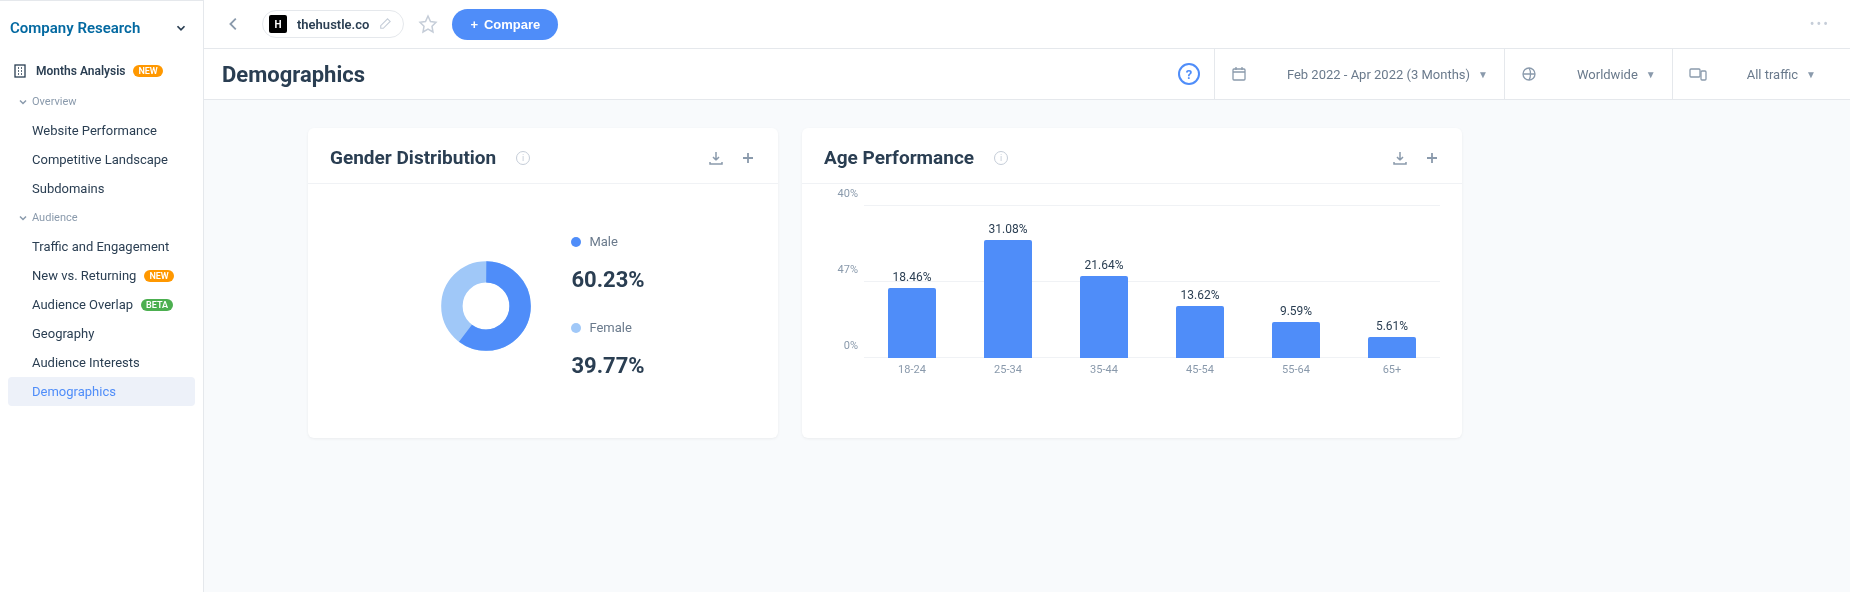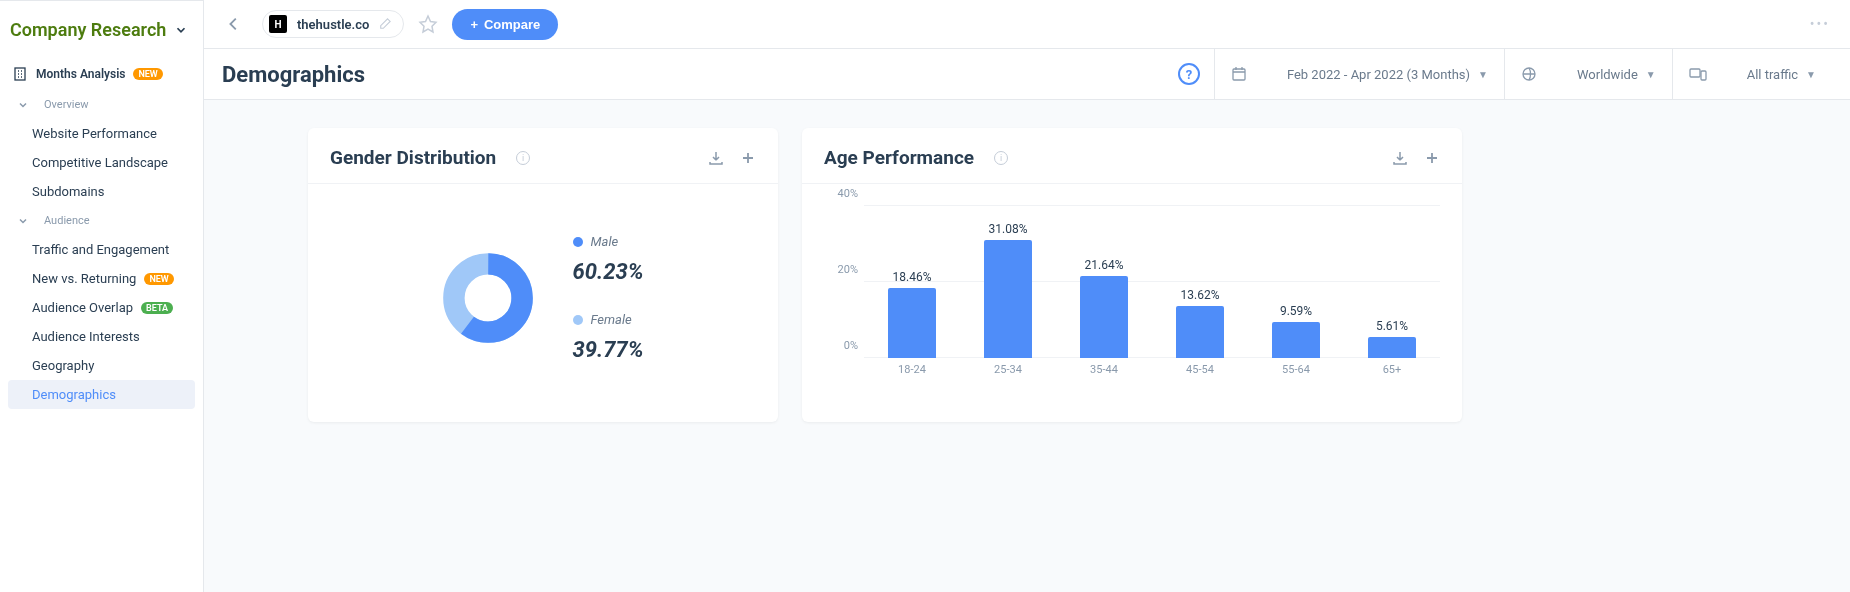"Company Research" .section-header-text { color: #4d7c0f -> #0369a1; font-size: 18px -> 15px }
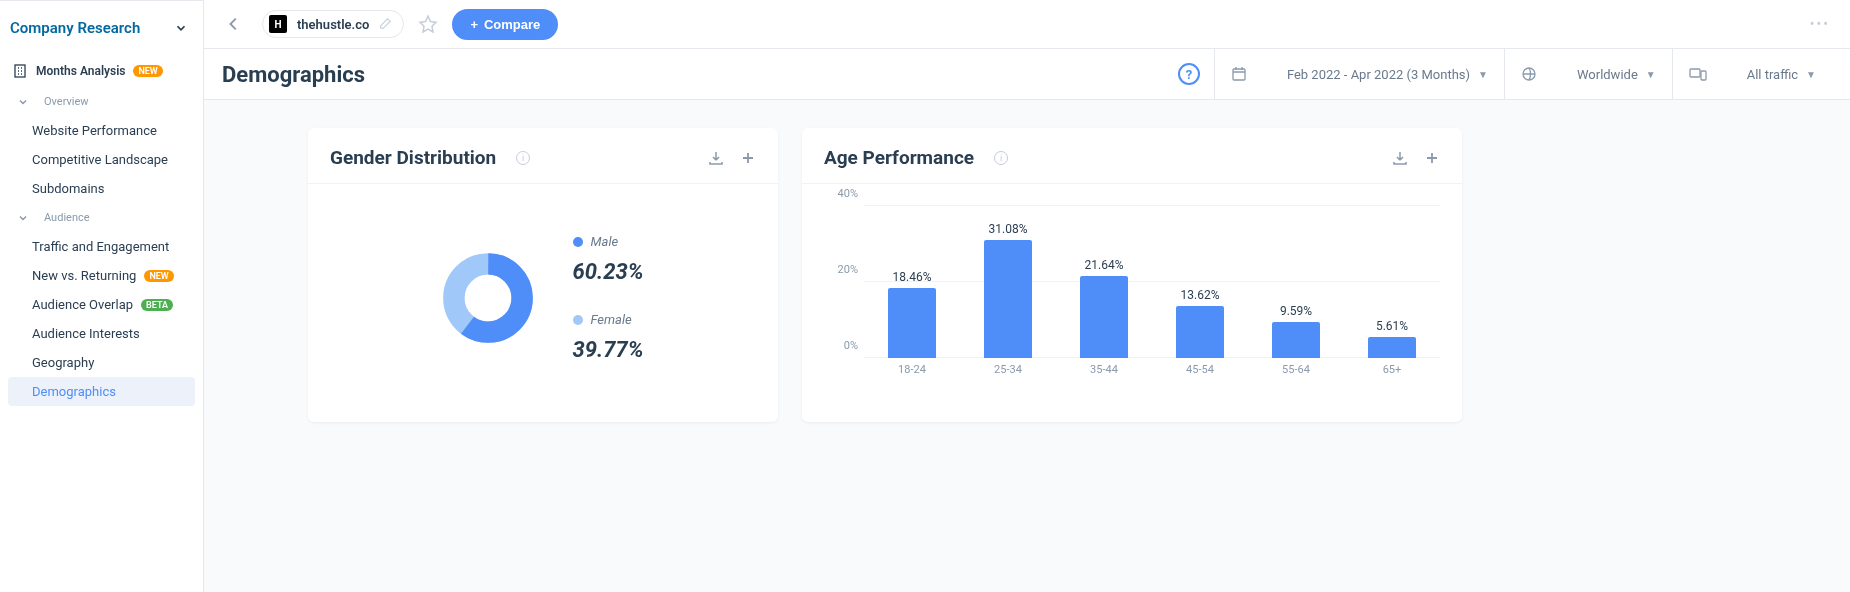"Overview" .subgroup-header { gap: 16px -> 4px }
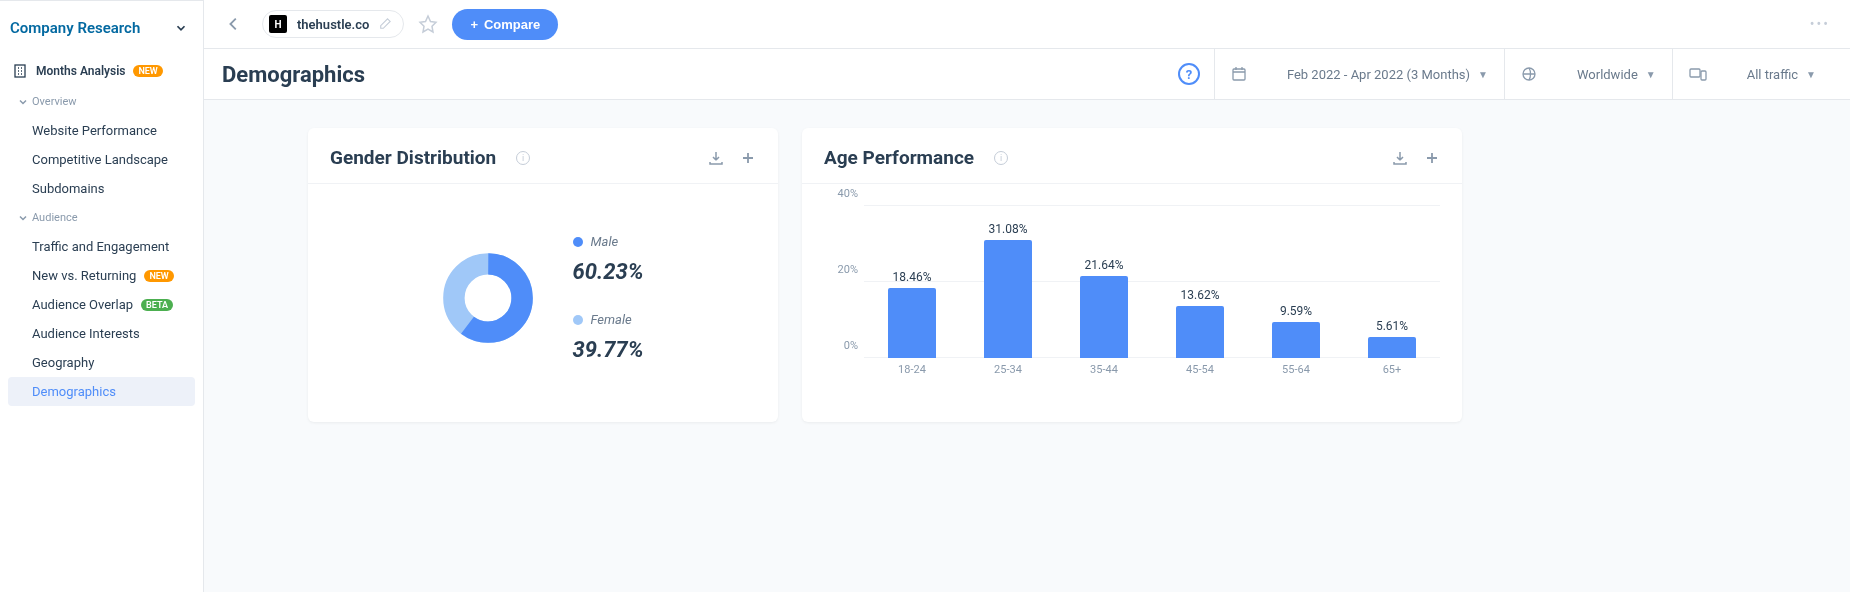"Male" .legend-row { font-style: italic -> none; gap: 10px -> 18px }
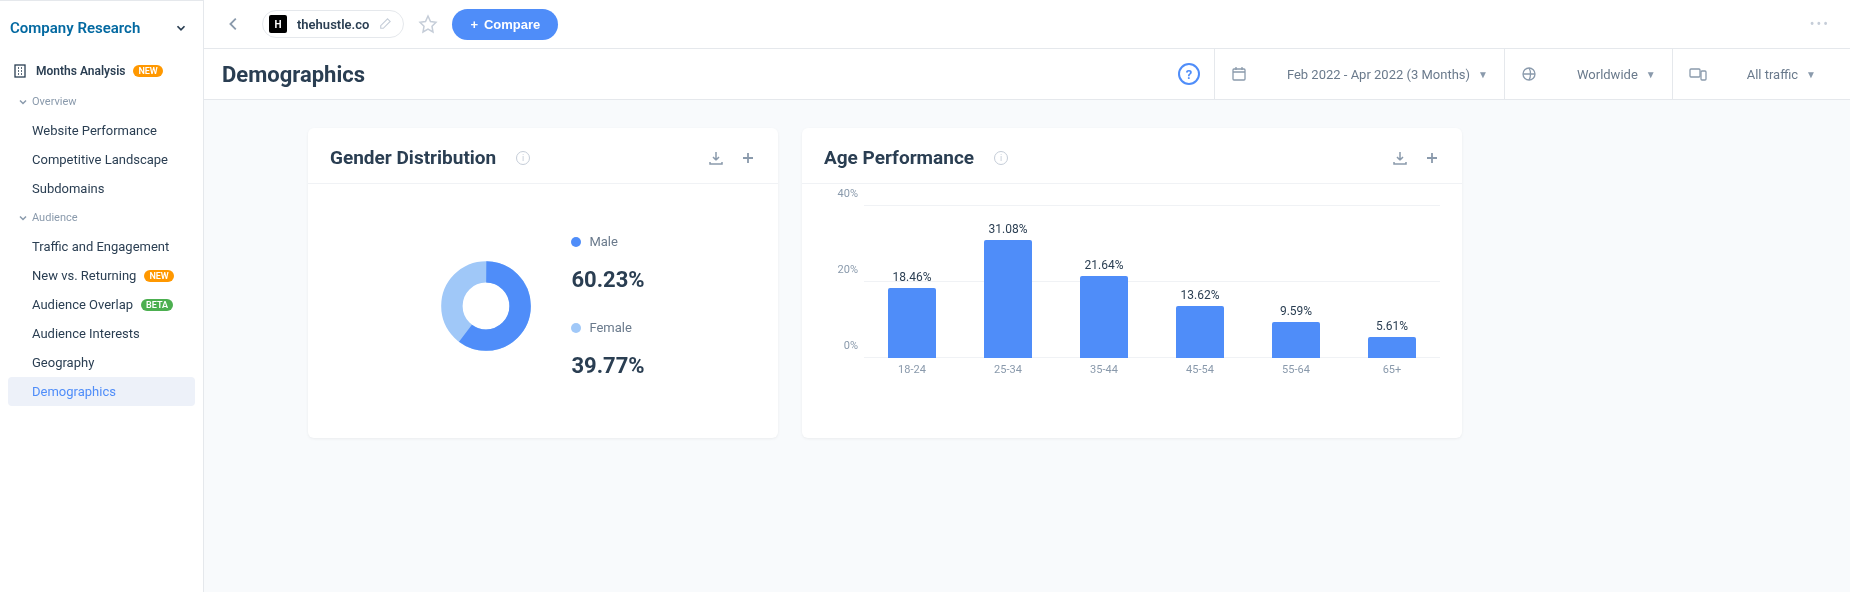"20%" div.y-tick { text: 20% -> 47% }
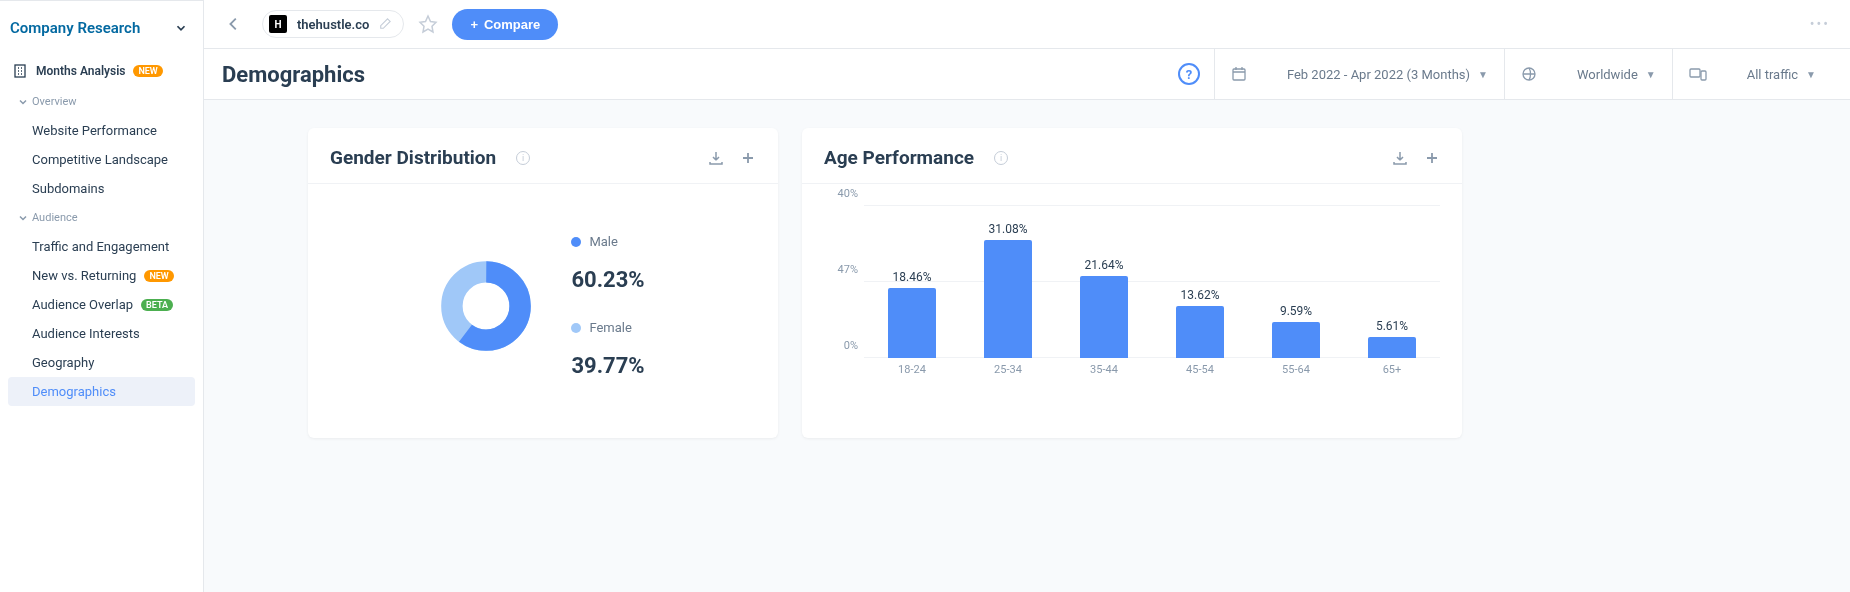"Audience Interests" div.sub-item { order: before "Geography" -> after "Geography" }
